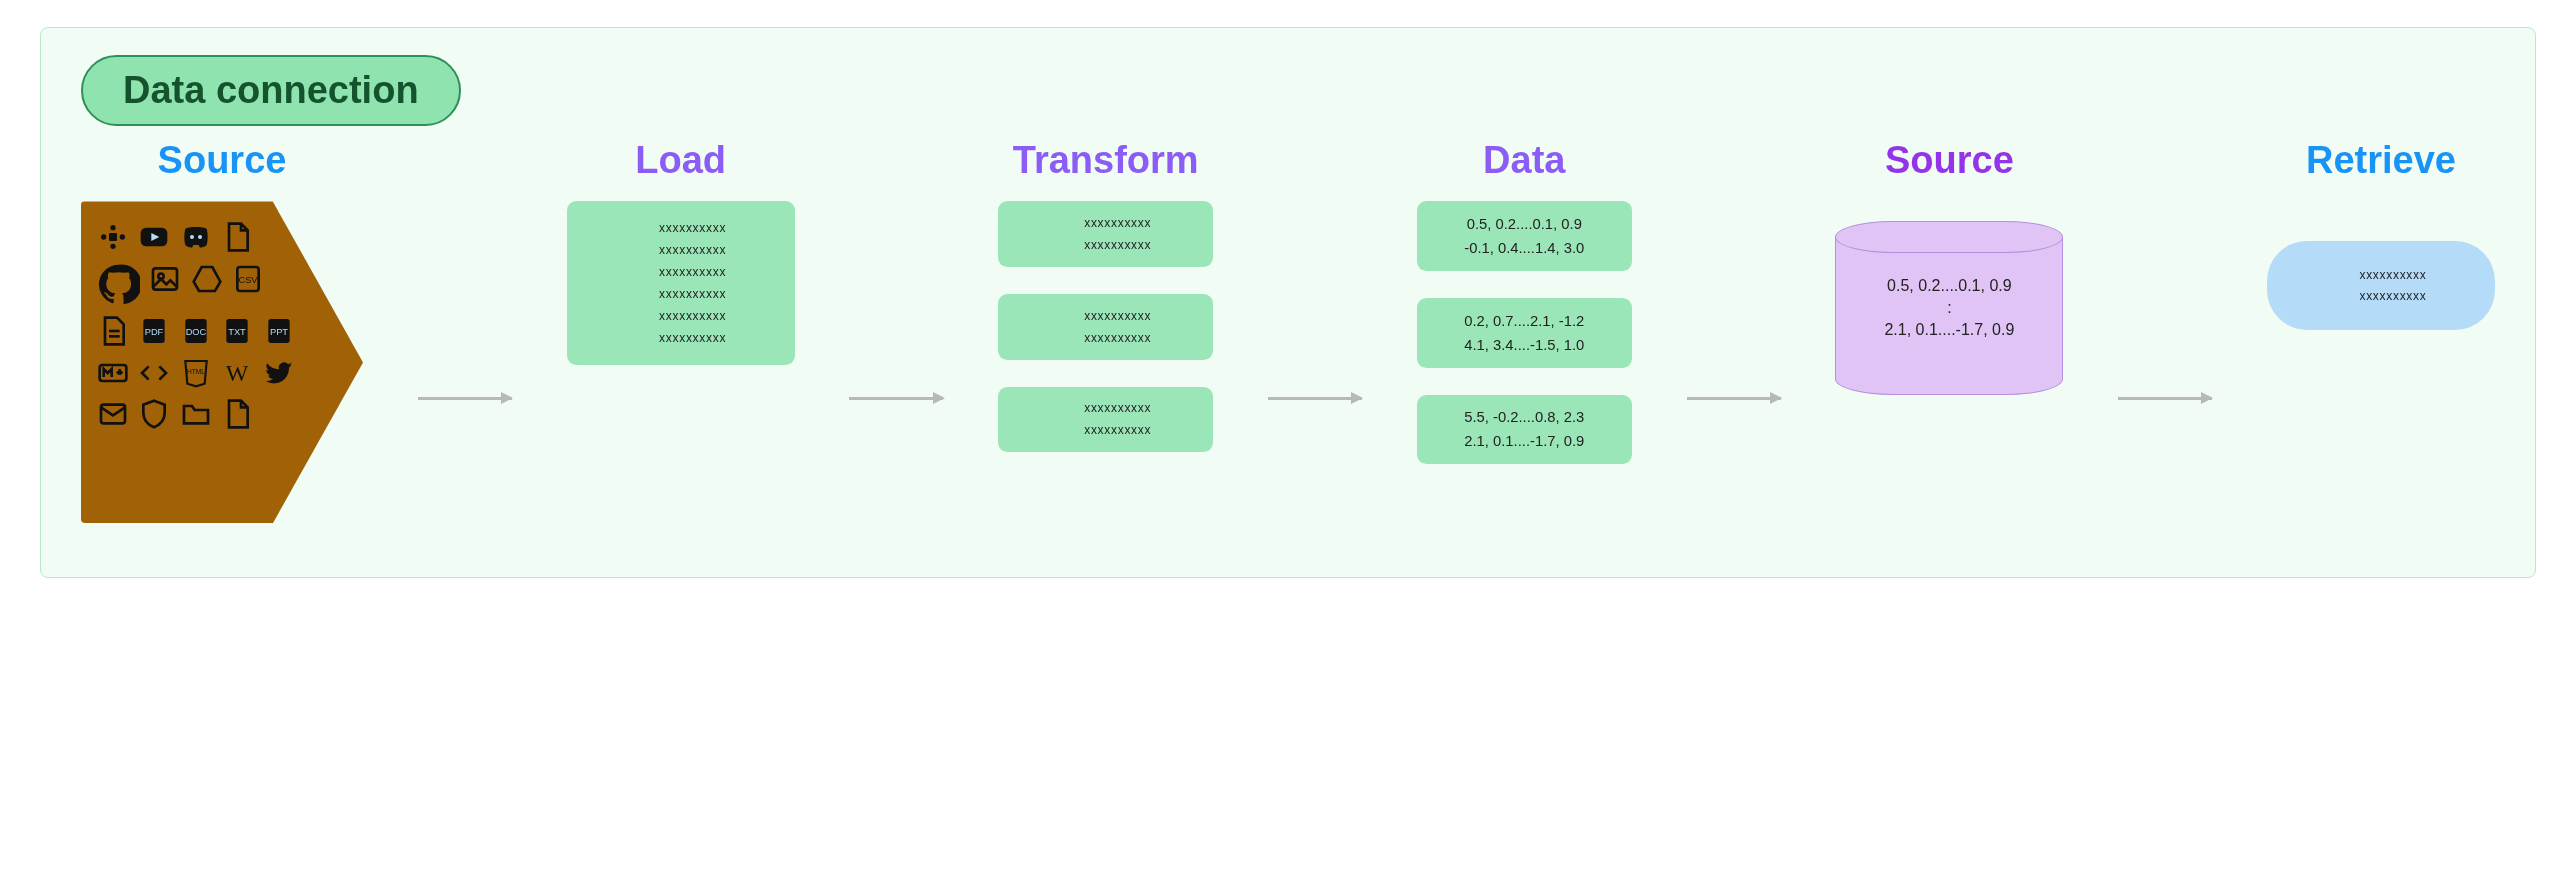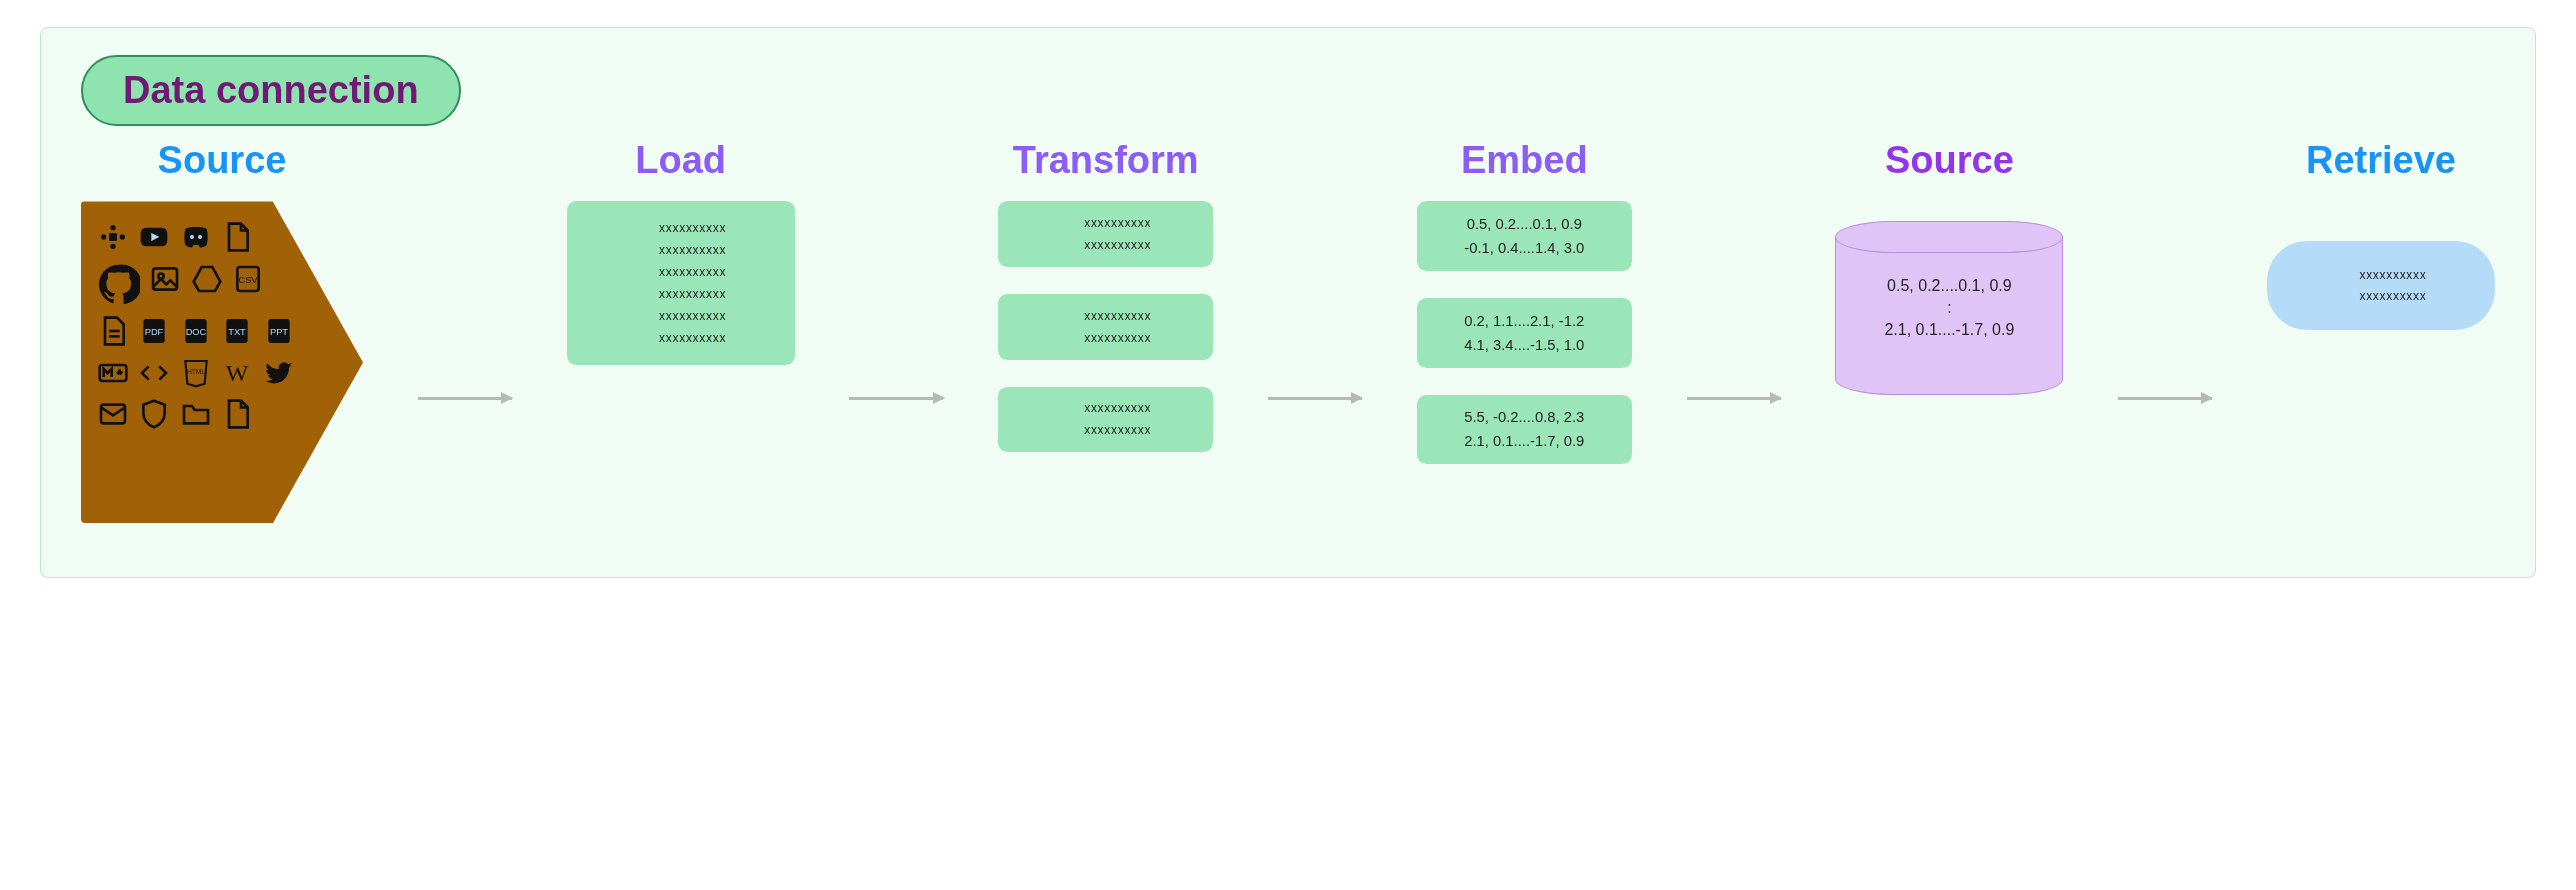"Data connection" .badge { color: #701a75 -> #14532d }
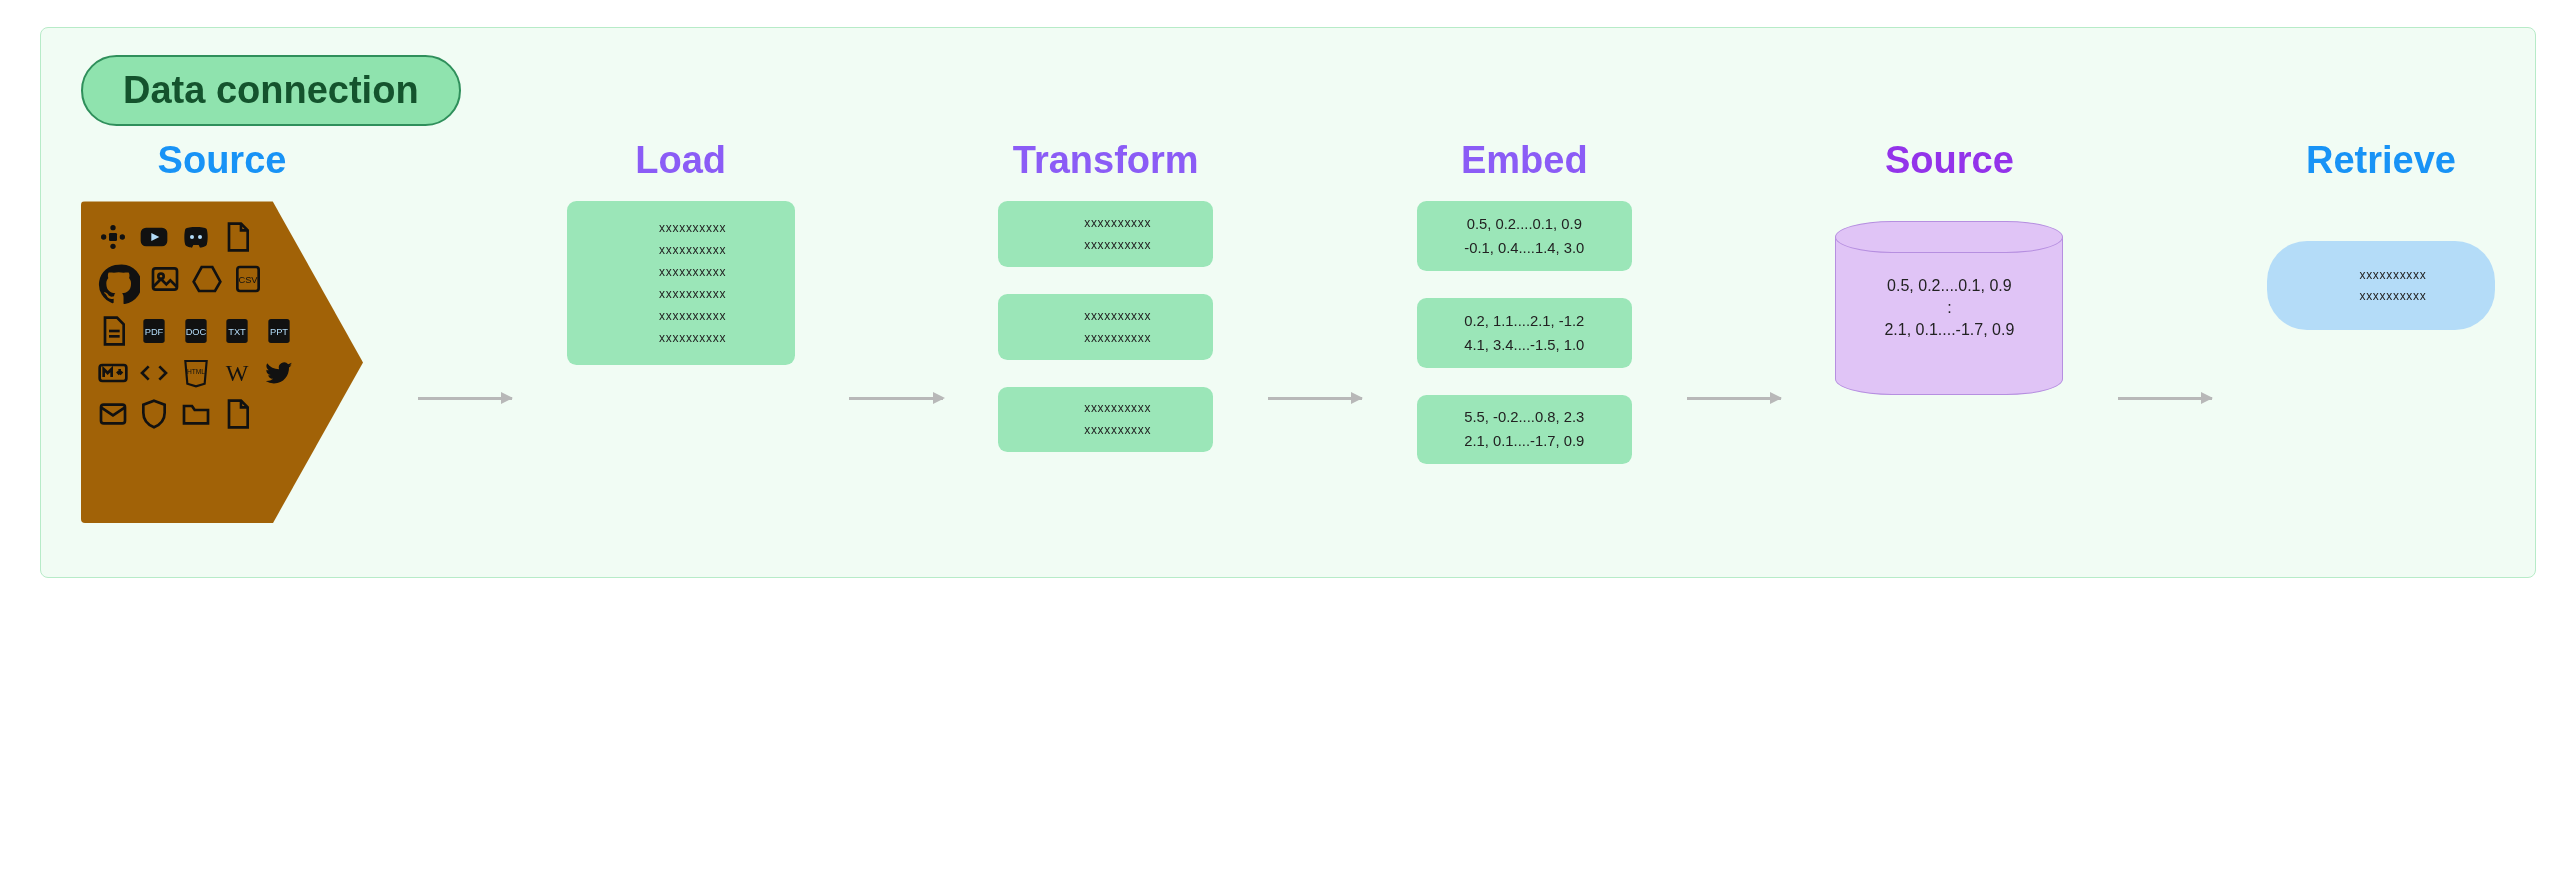"Embed" div.stage-title { text: Embed -> Data }
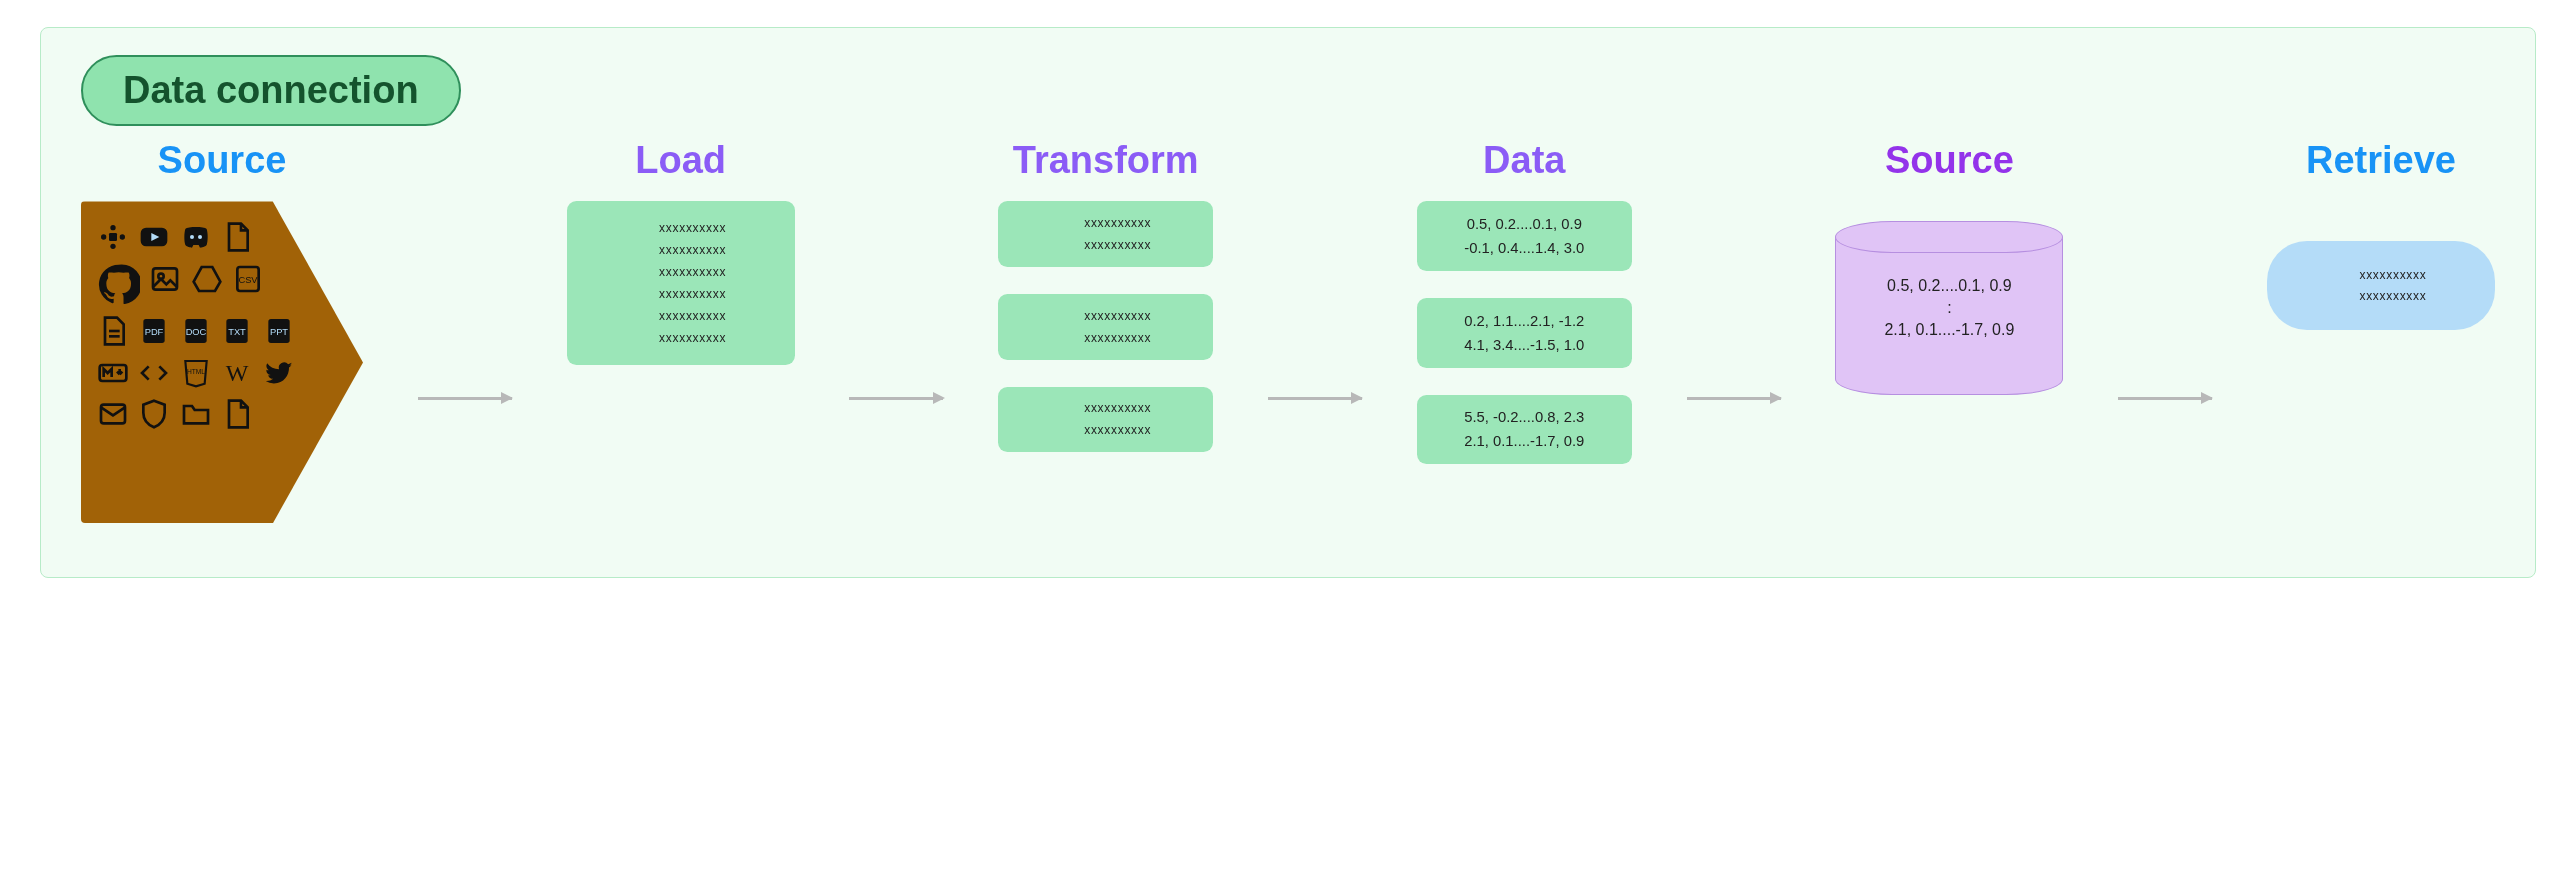"0.2, 1.1....2.1, -1.2" span.small-xline { text: 1.1....2.1 -> 0.7....2.1 }
